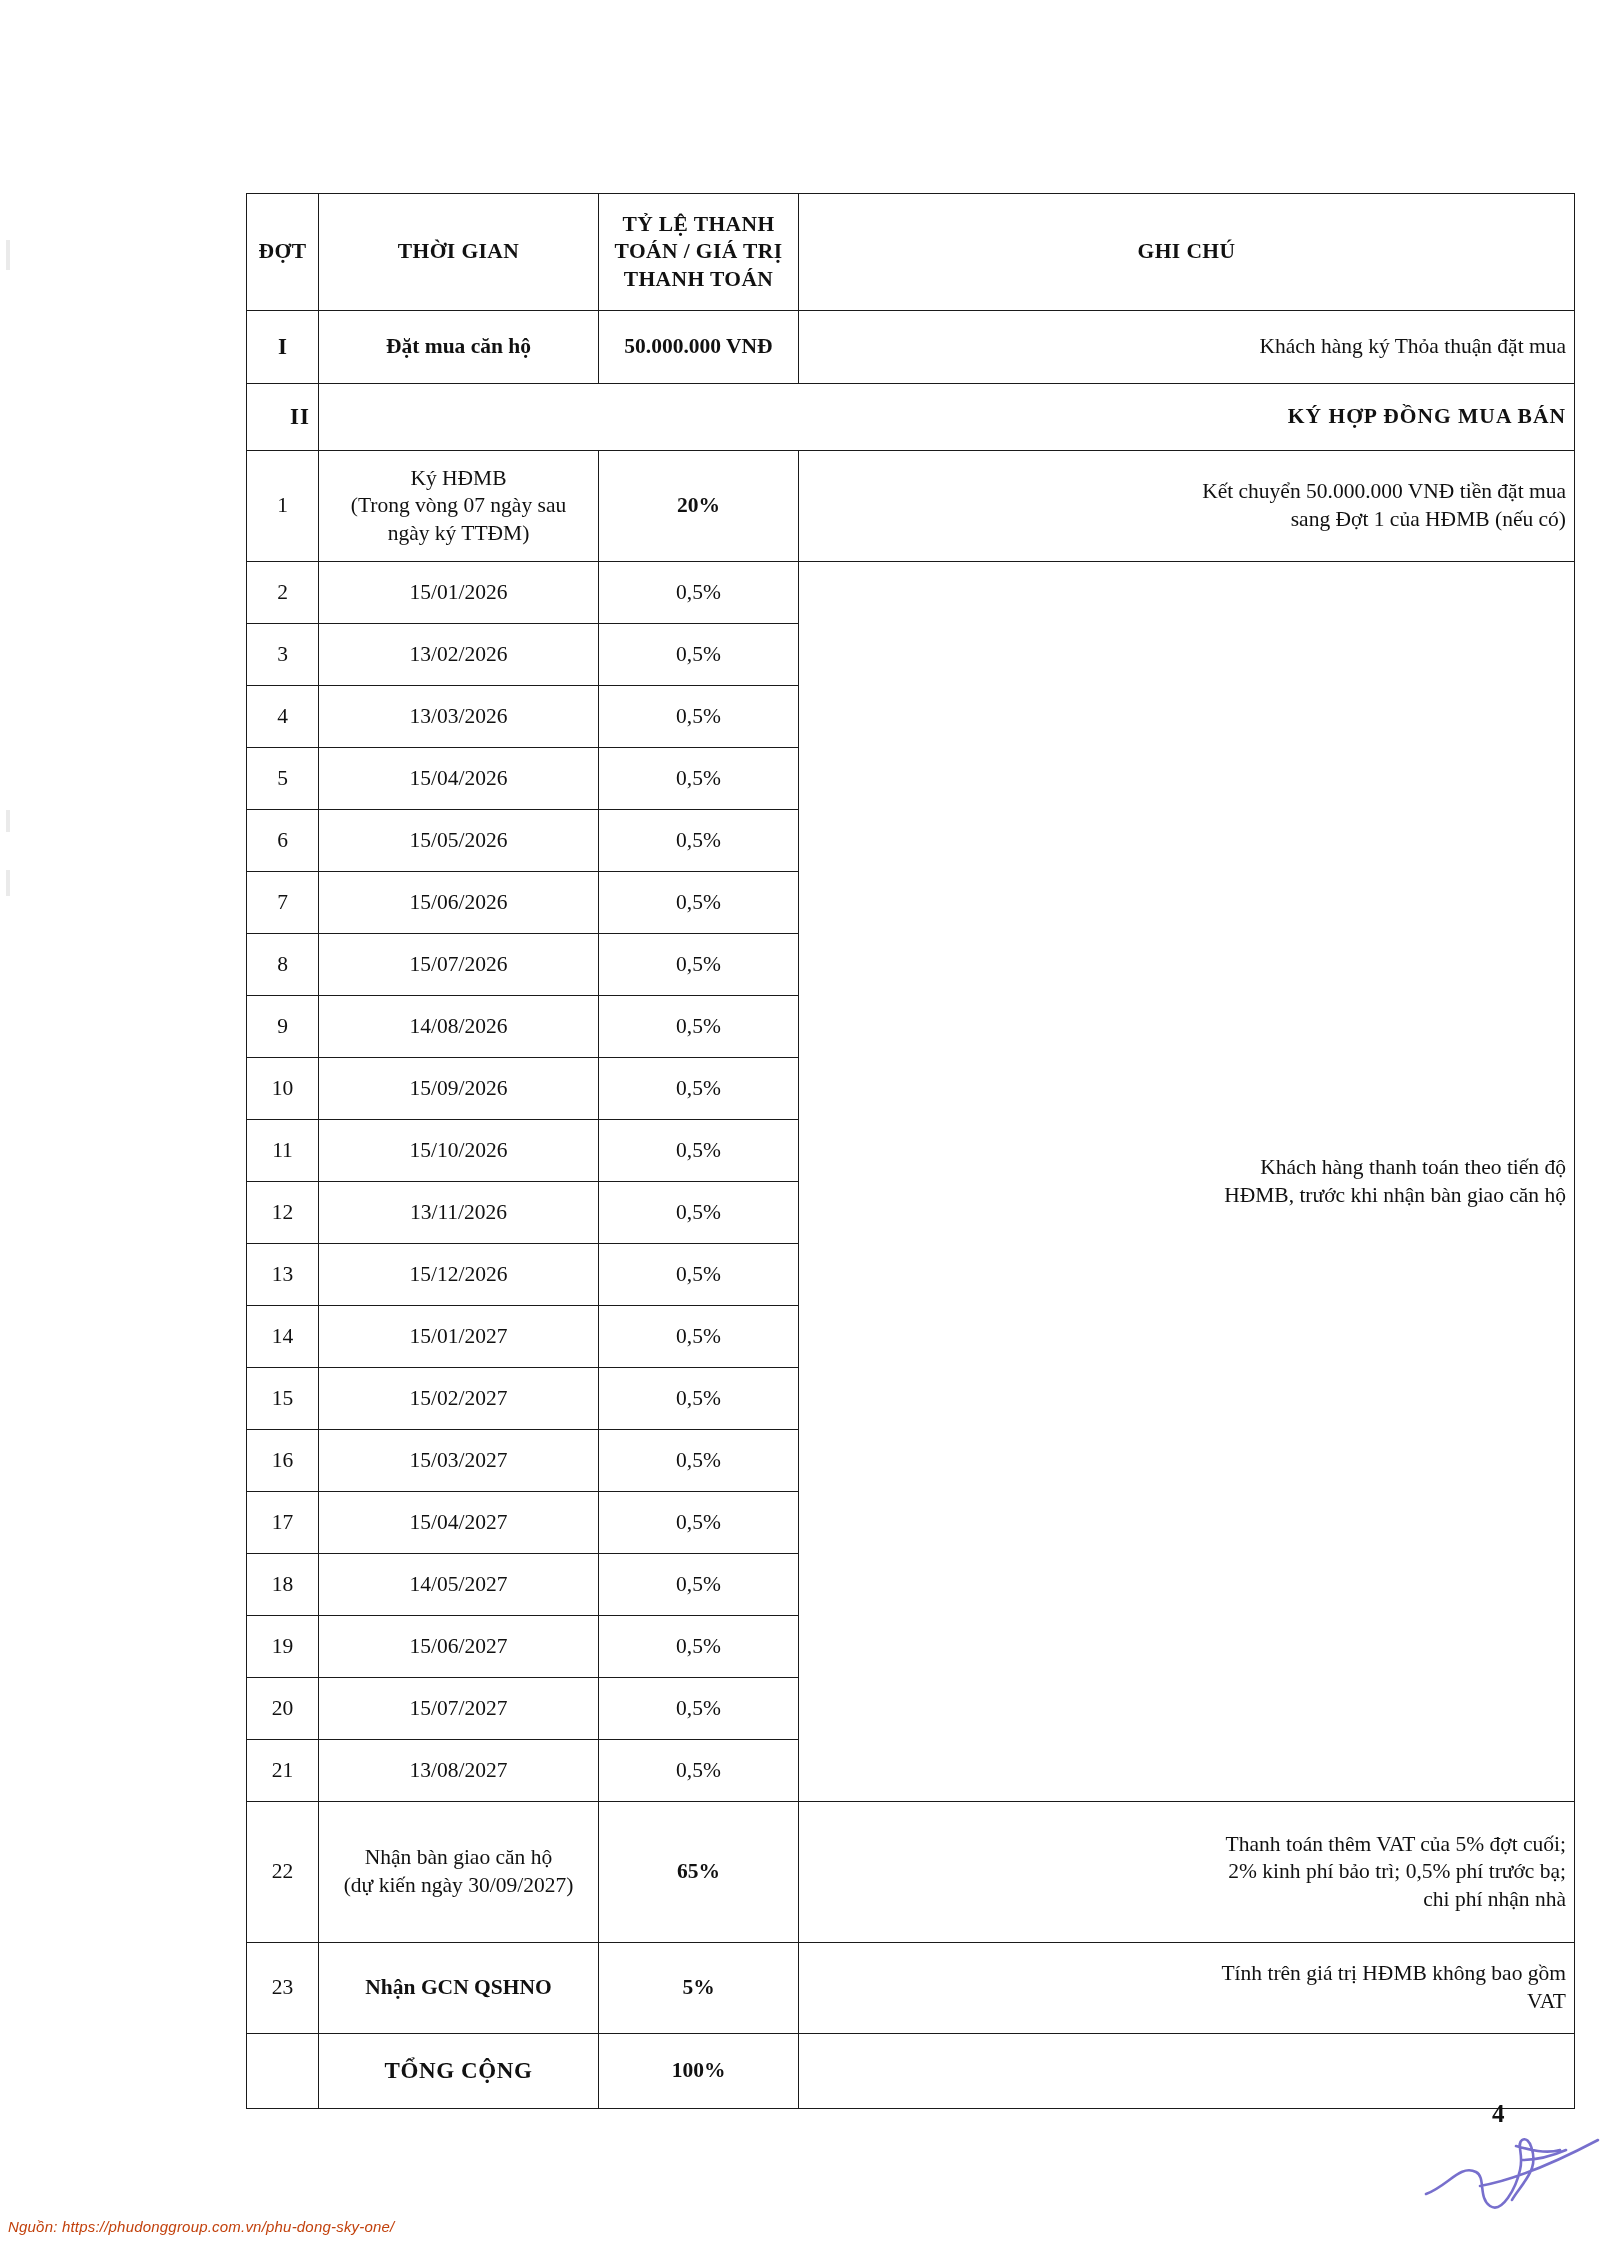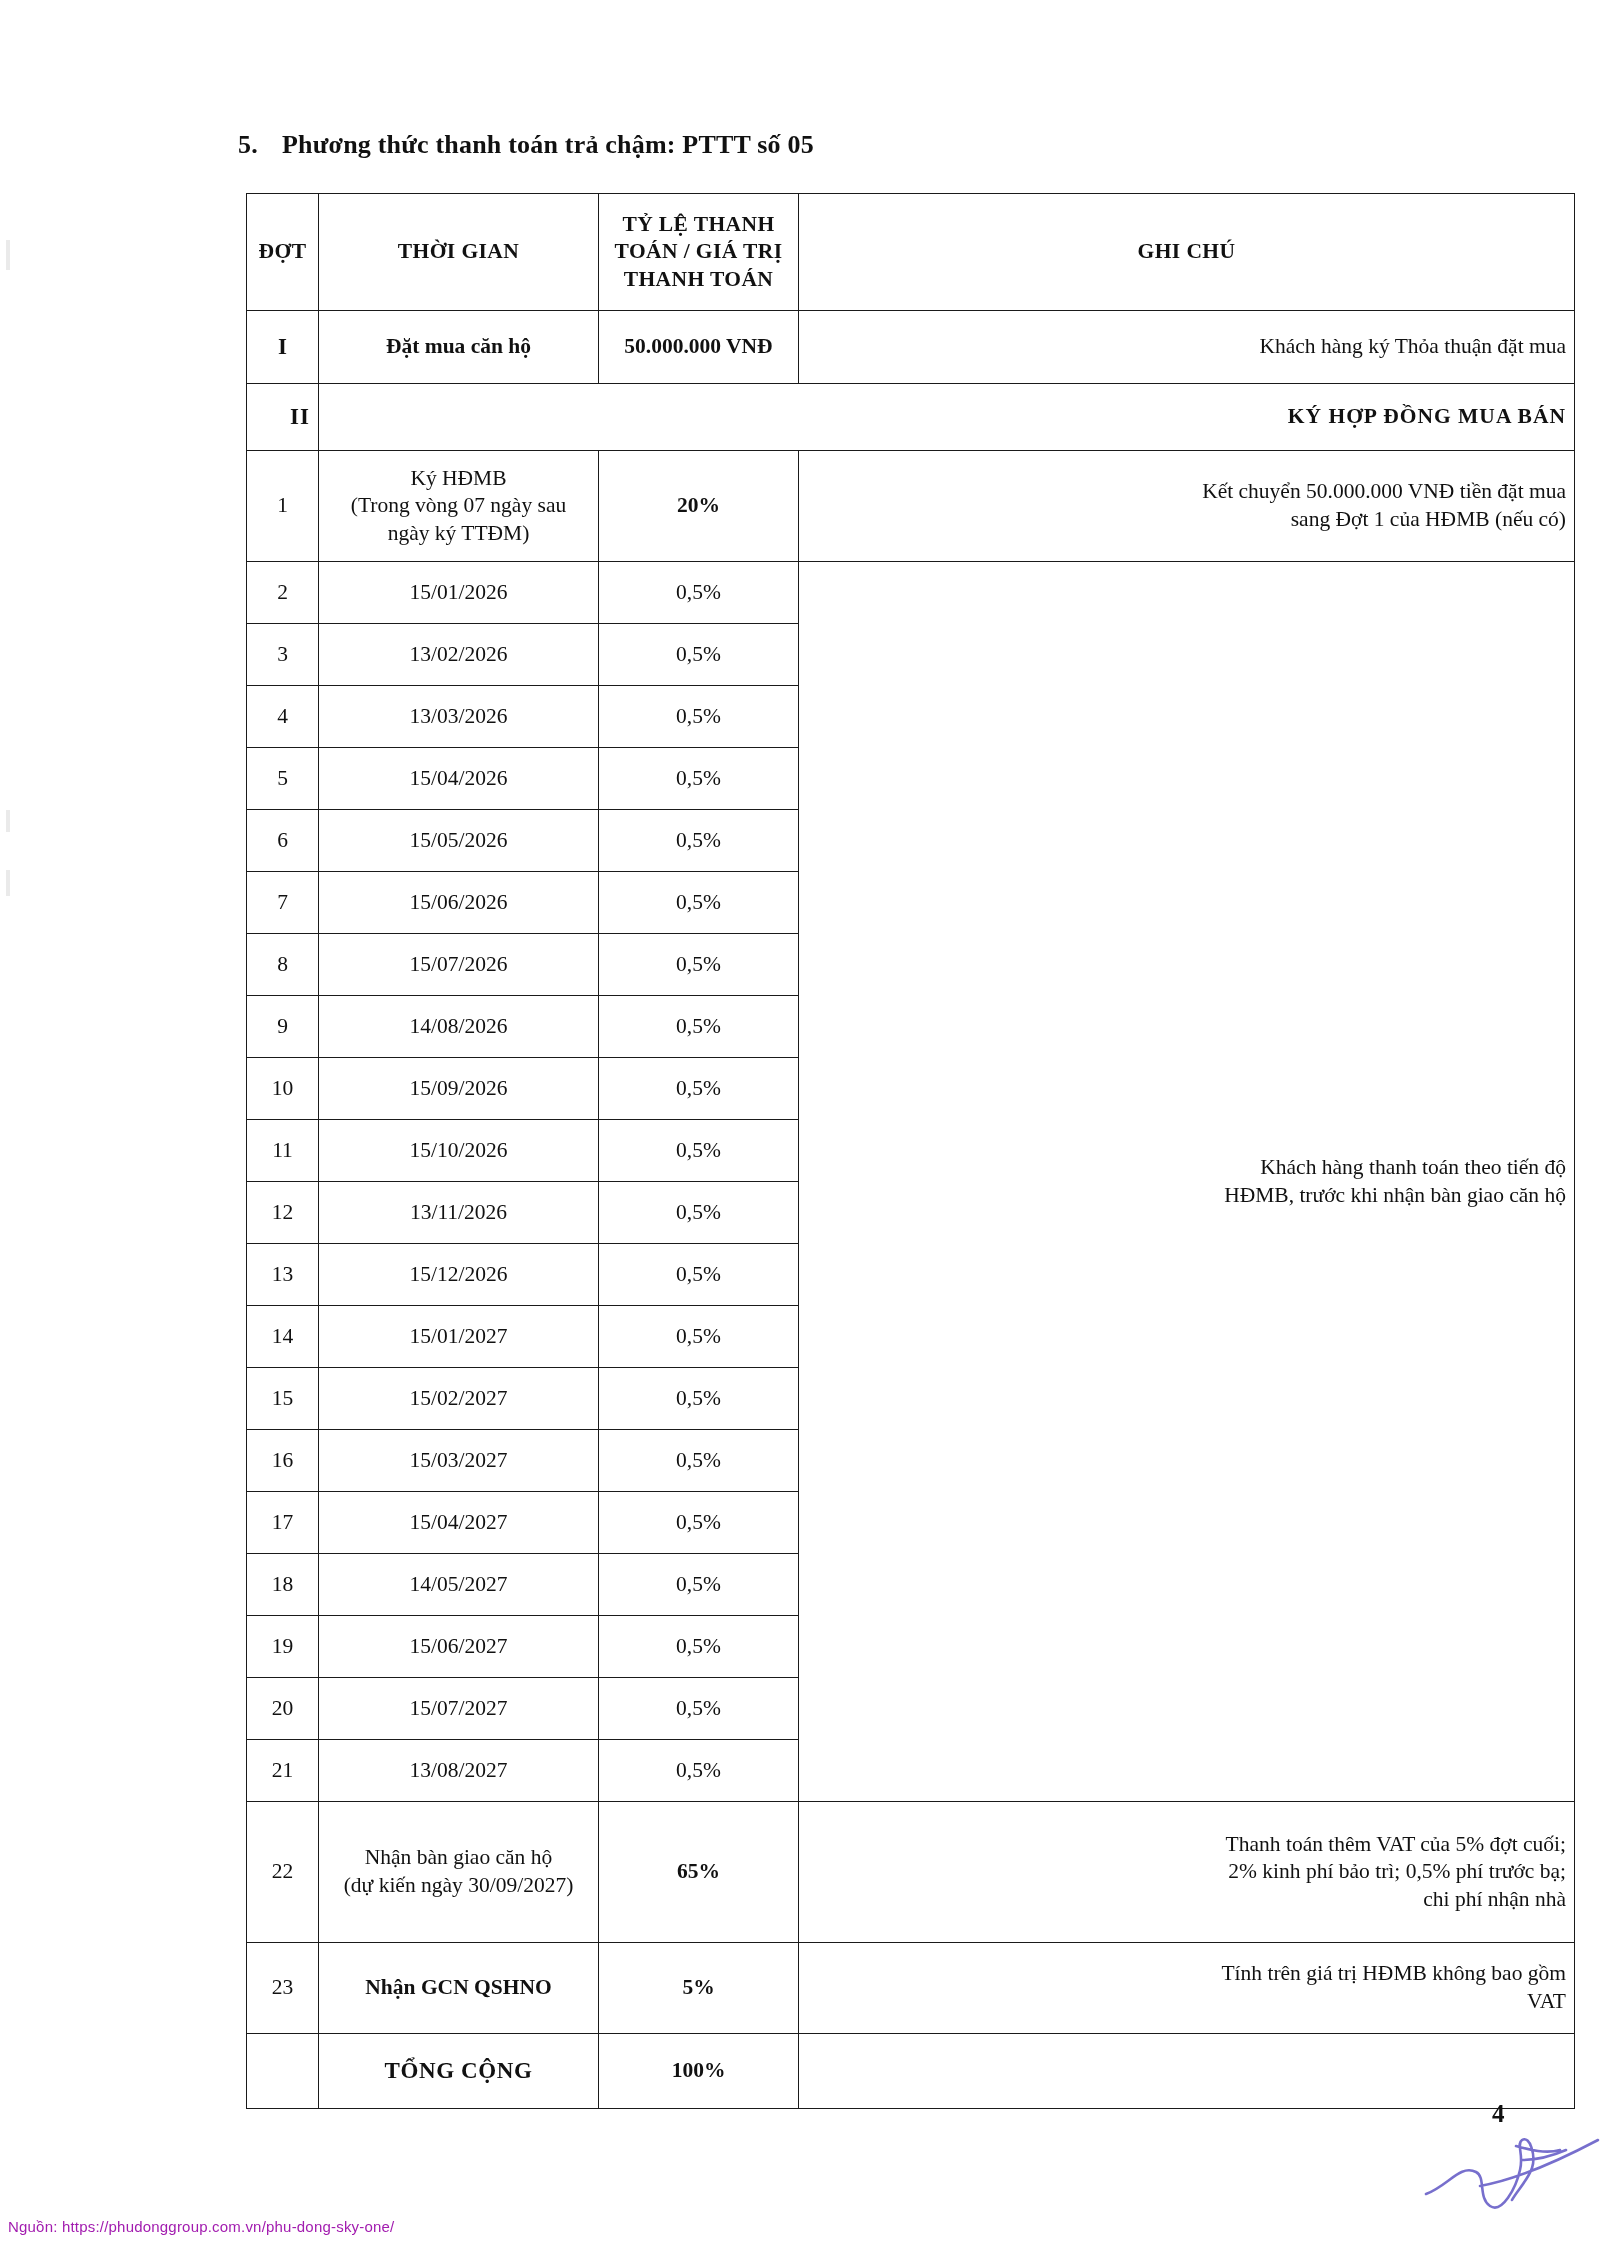"5. Phương thức thanh toán" div.heading { html: <div> <span>5.</span><span>Phương thức thanh toán trả chậm: PTTT số 05</span> </div> -> none }
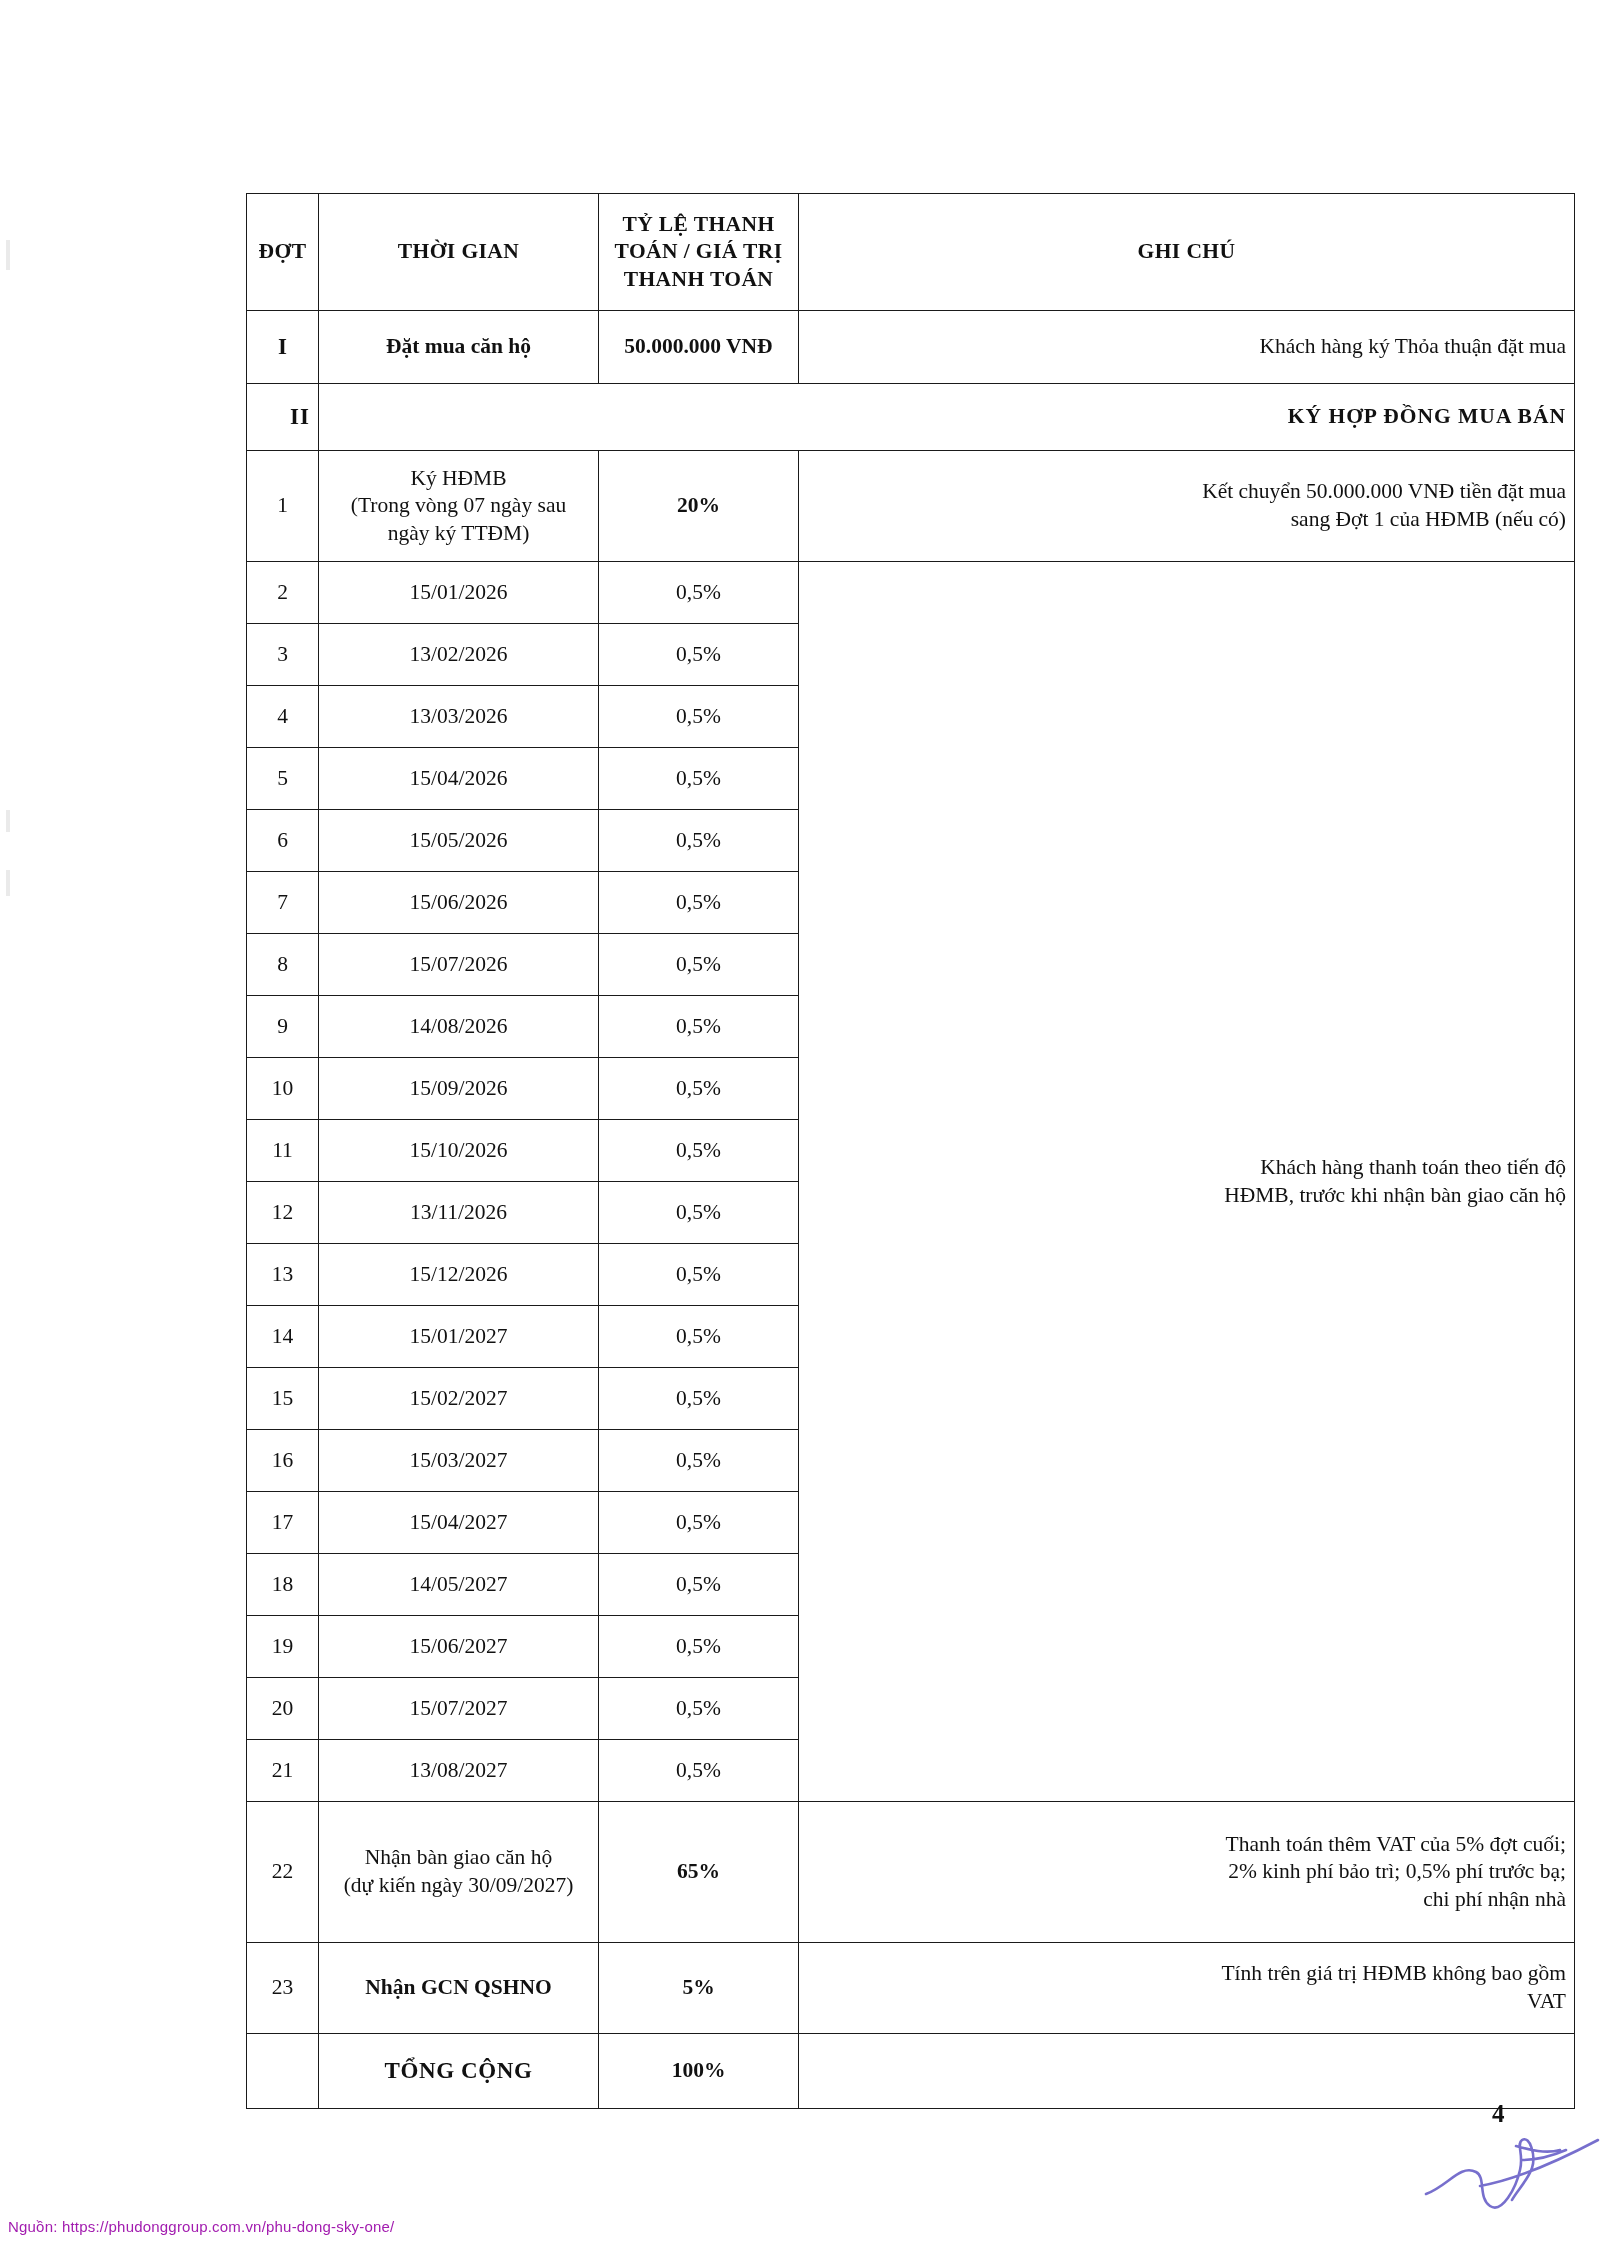"Nguồn:" .footer-src { color: #a21caf -> #c2410c; font-style: none -> italic }
